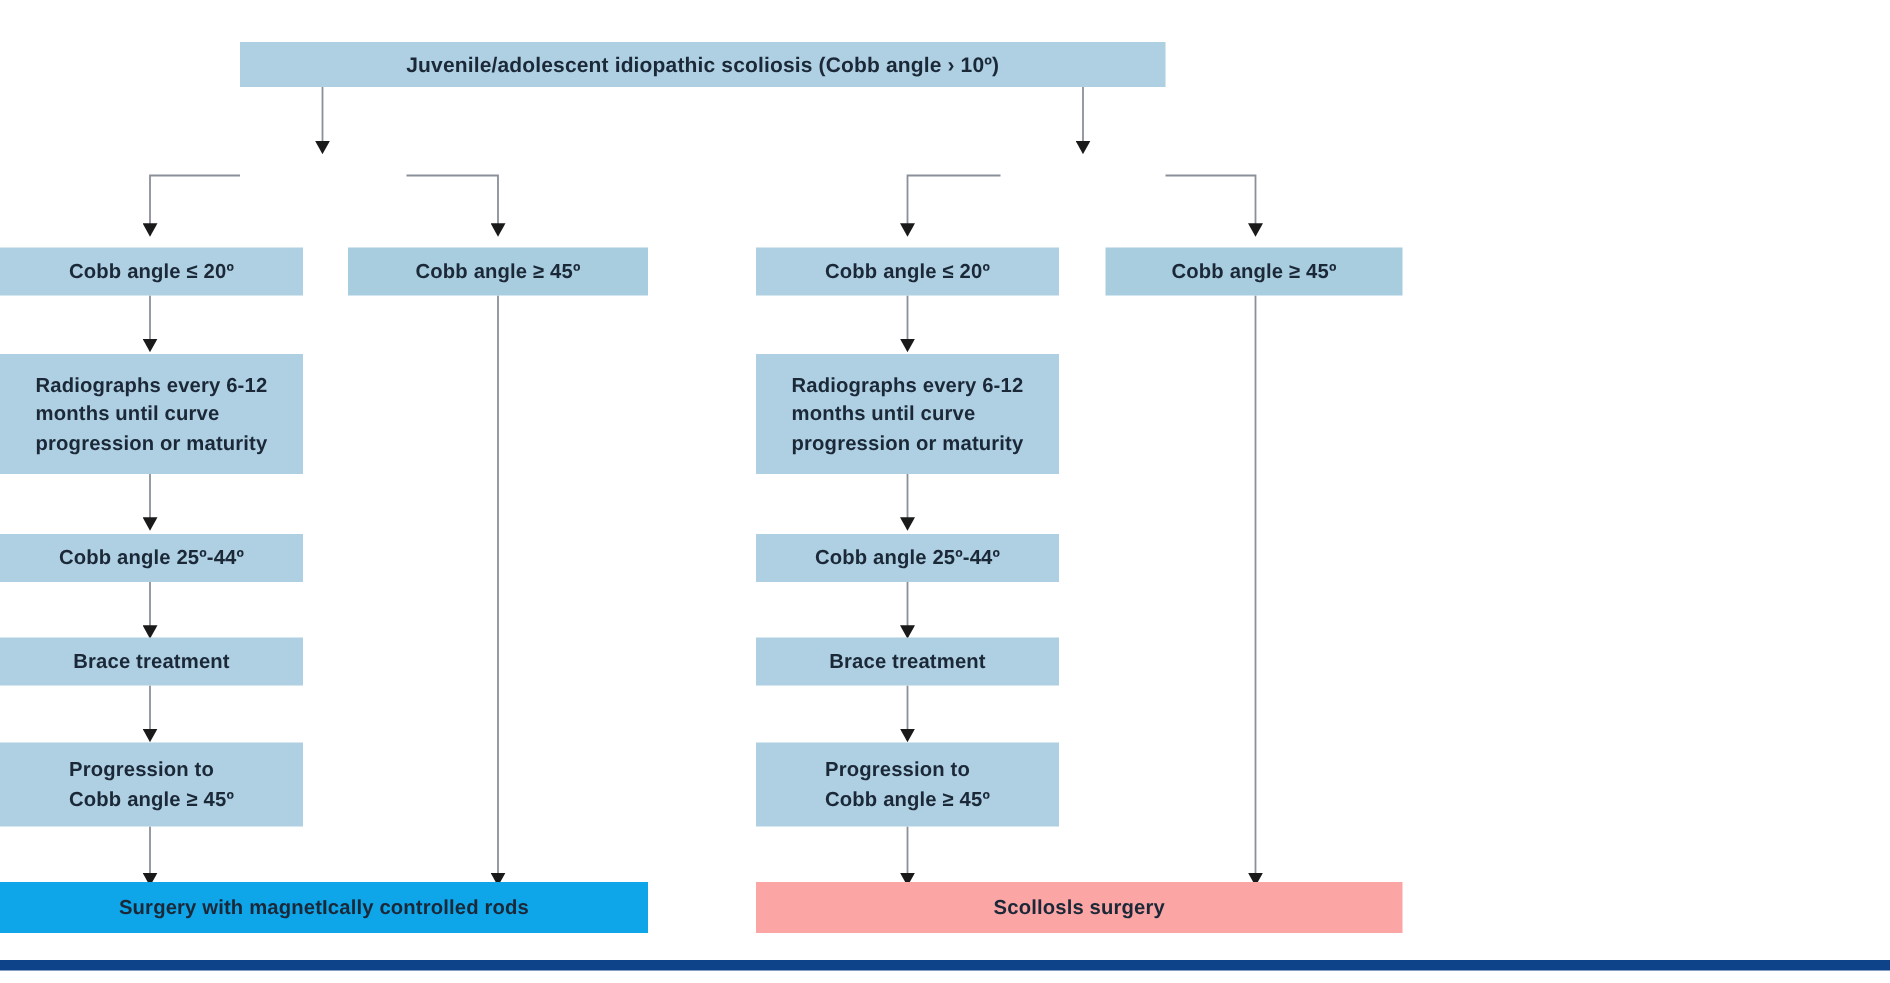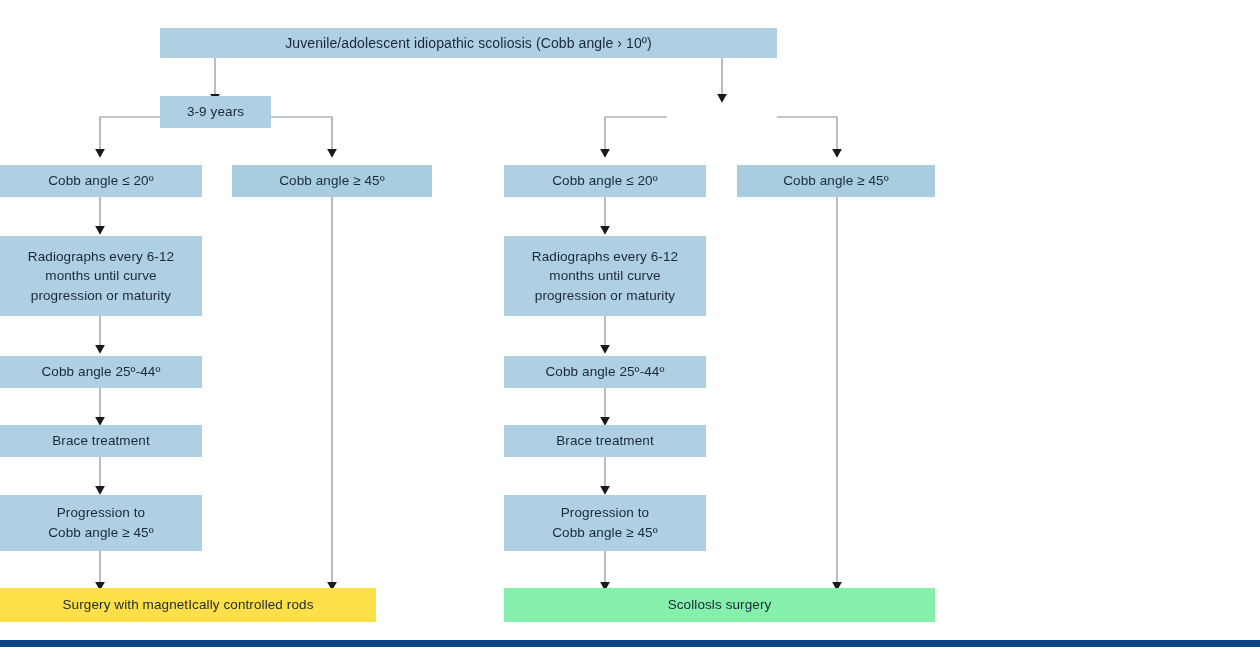"Juvenile/adolescent idiopathic scoliosis" .node { font-weight: none -> bold; text-align: center -> left }
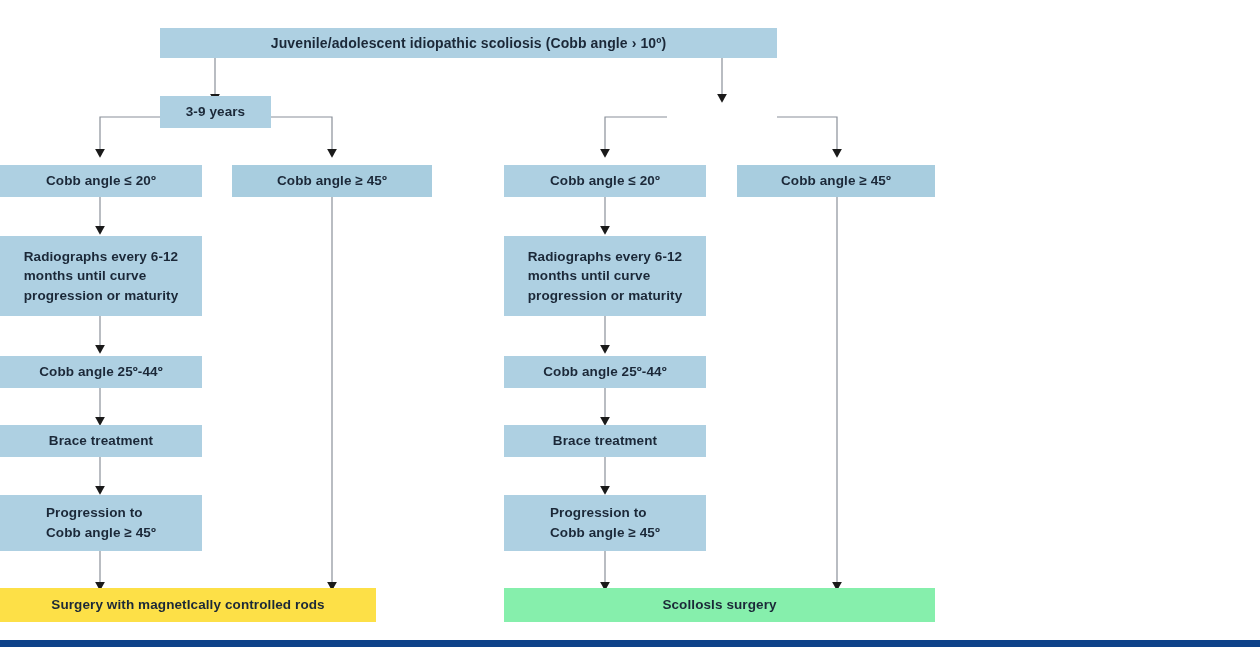"3-9 years" div.node { html: <div>3-9 years</div> -> none }
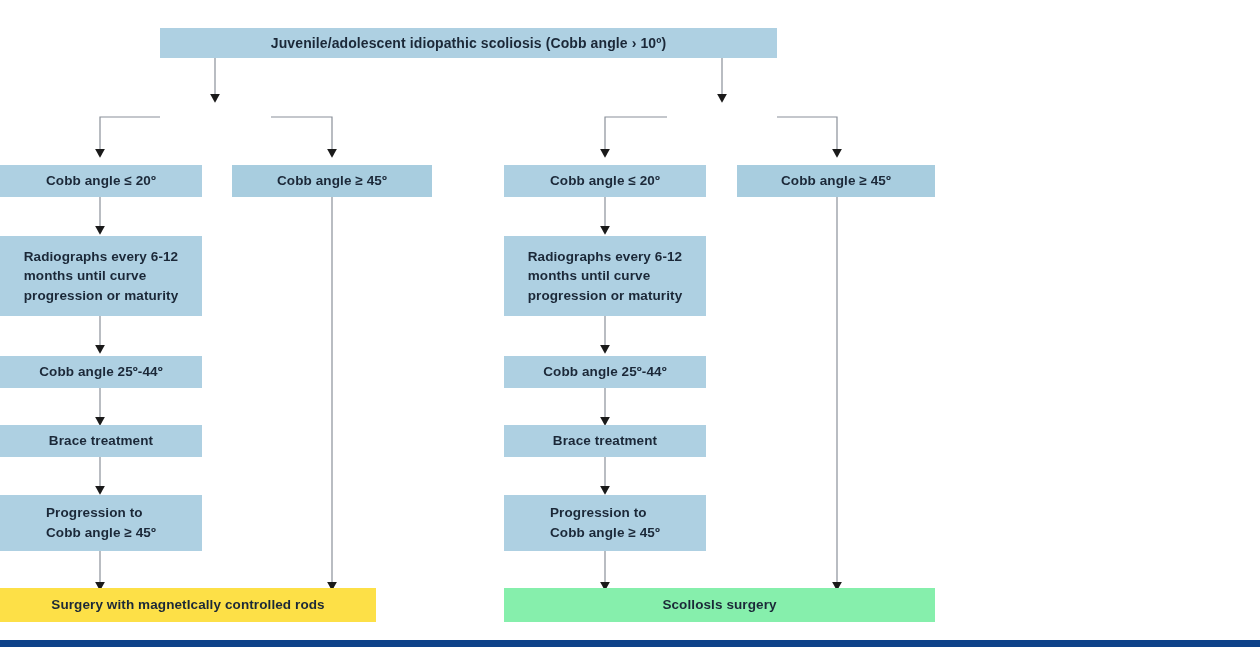"Surgery with magnetIcally controlled" div.node { background: #fde047 -> #0ea5e9; width: 376px -> 432px }
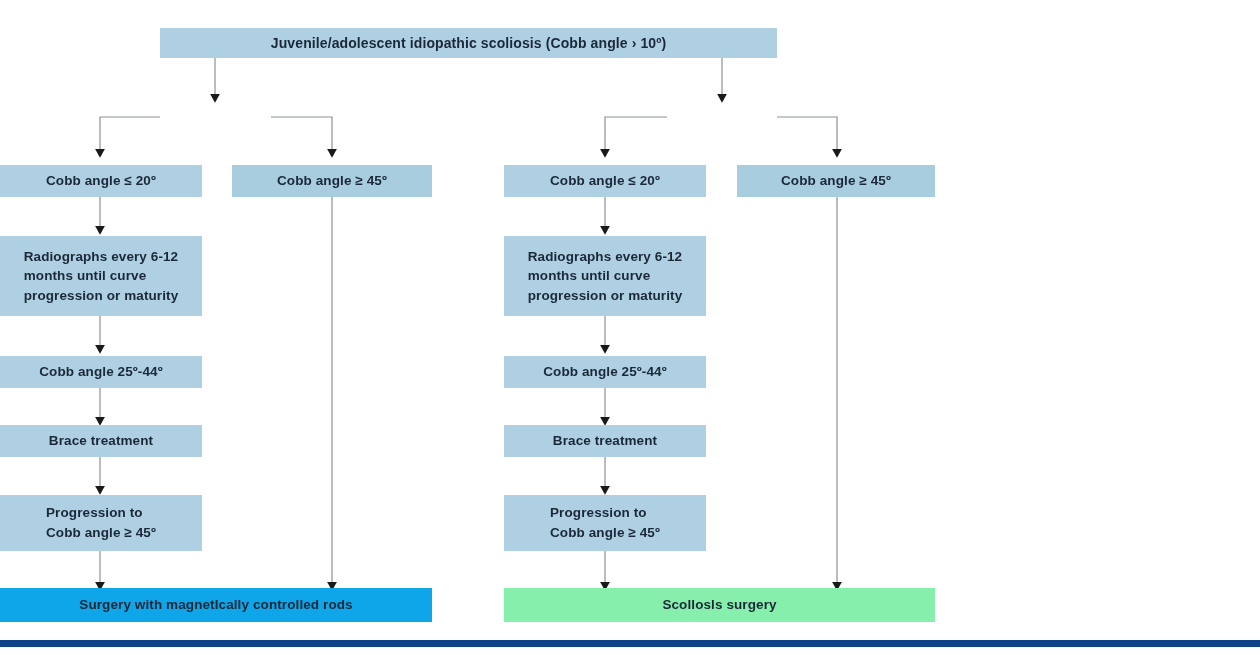"Scollosls surgery" div.node { background: #86efac -> #fca5a5 }
